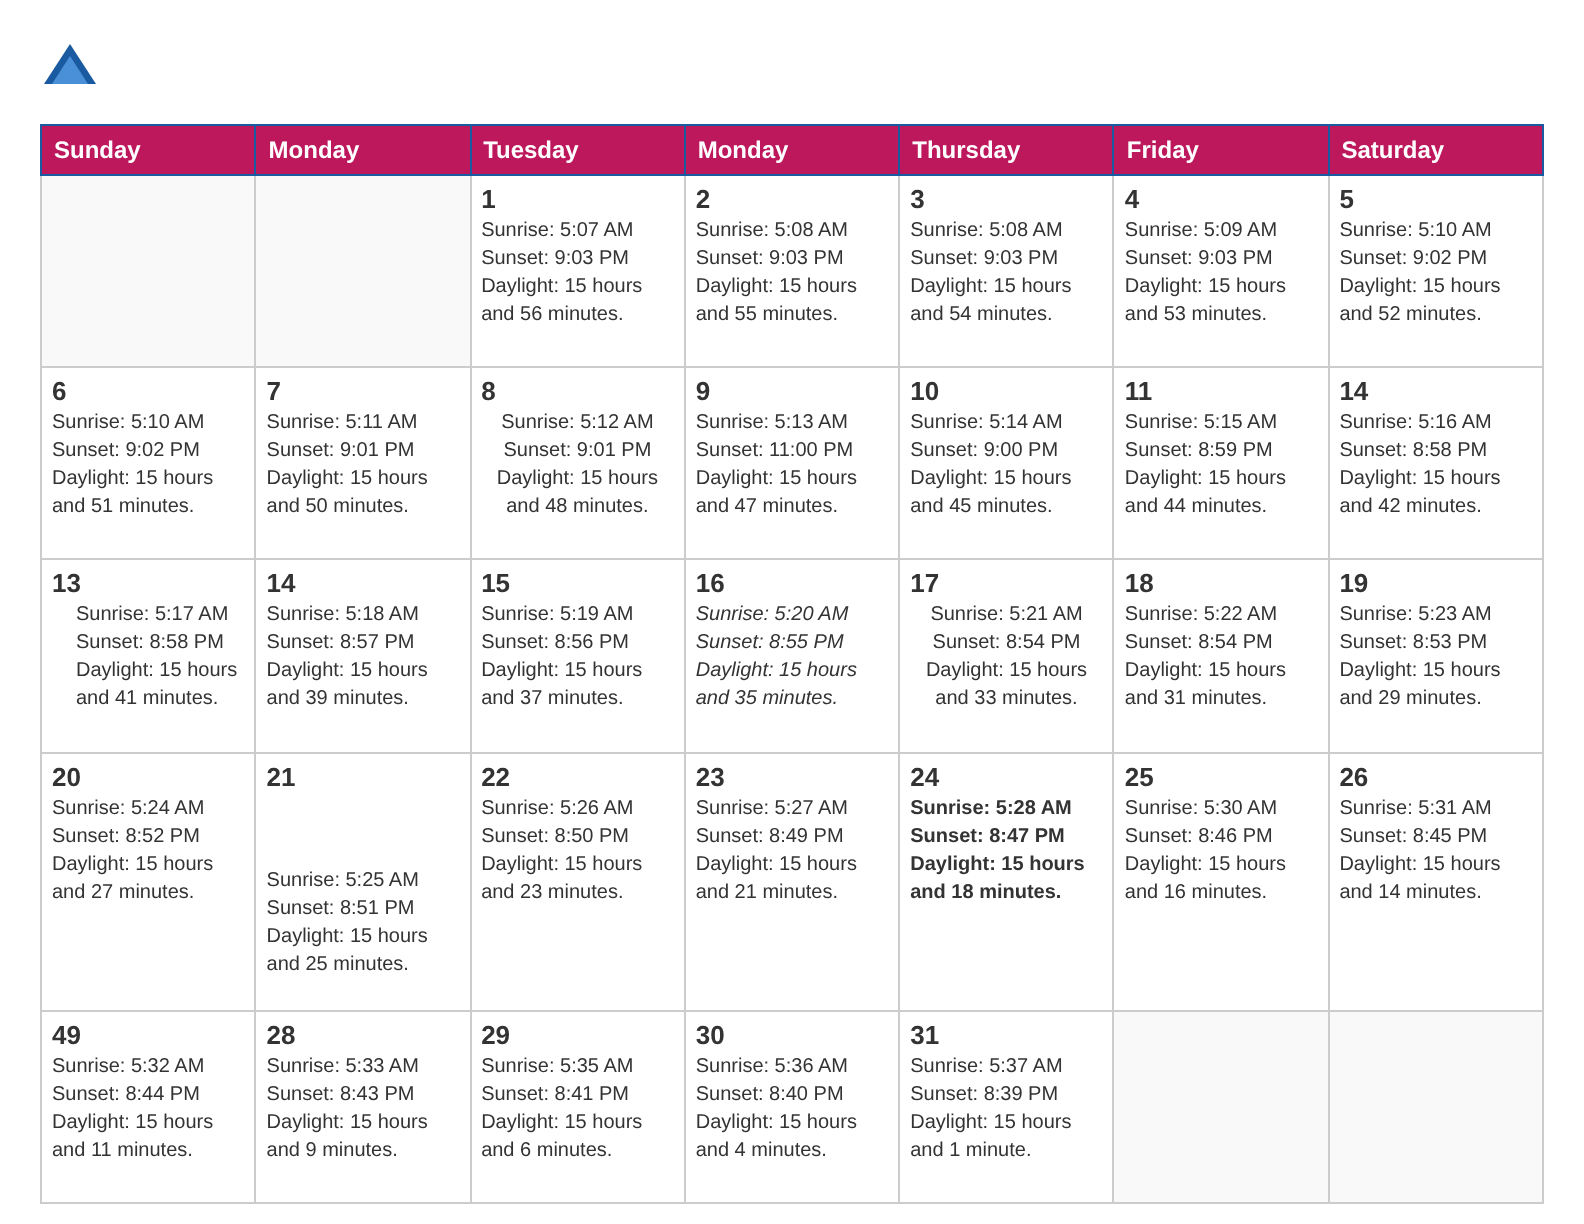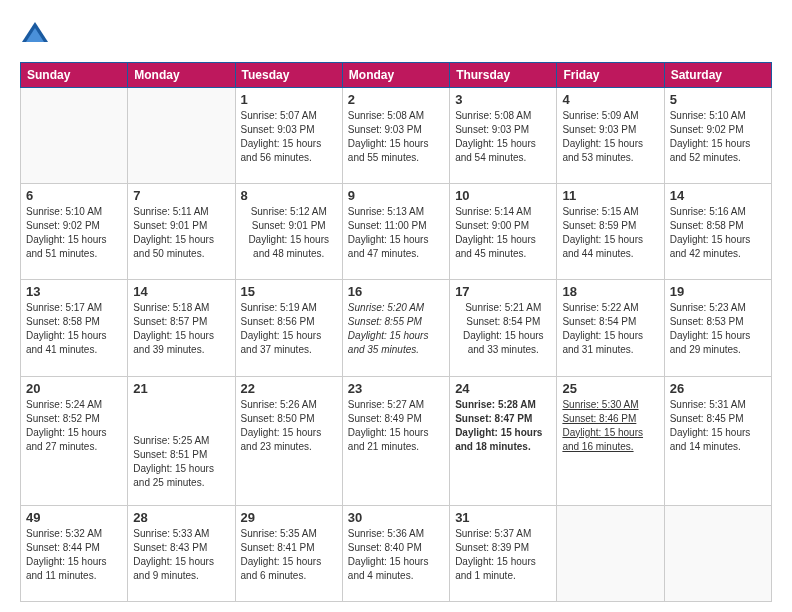"Sunrise: 5:17 AM" div.day-info { margin-left: none -> 12px }
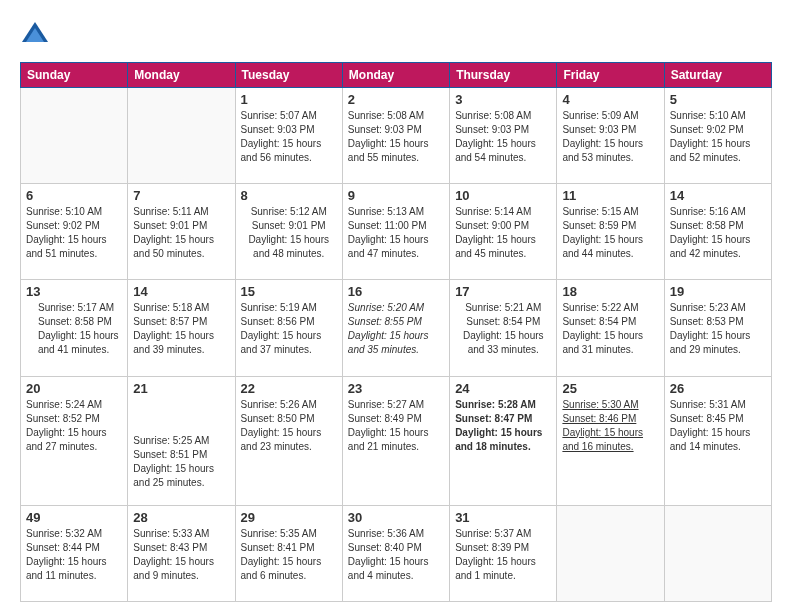"Sunrise: 5:30 AM" div.day-info { text-decoration: underline -> none }
